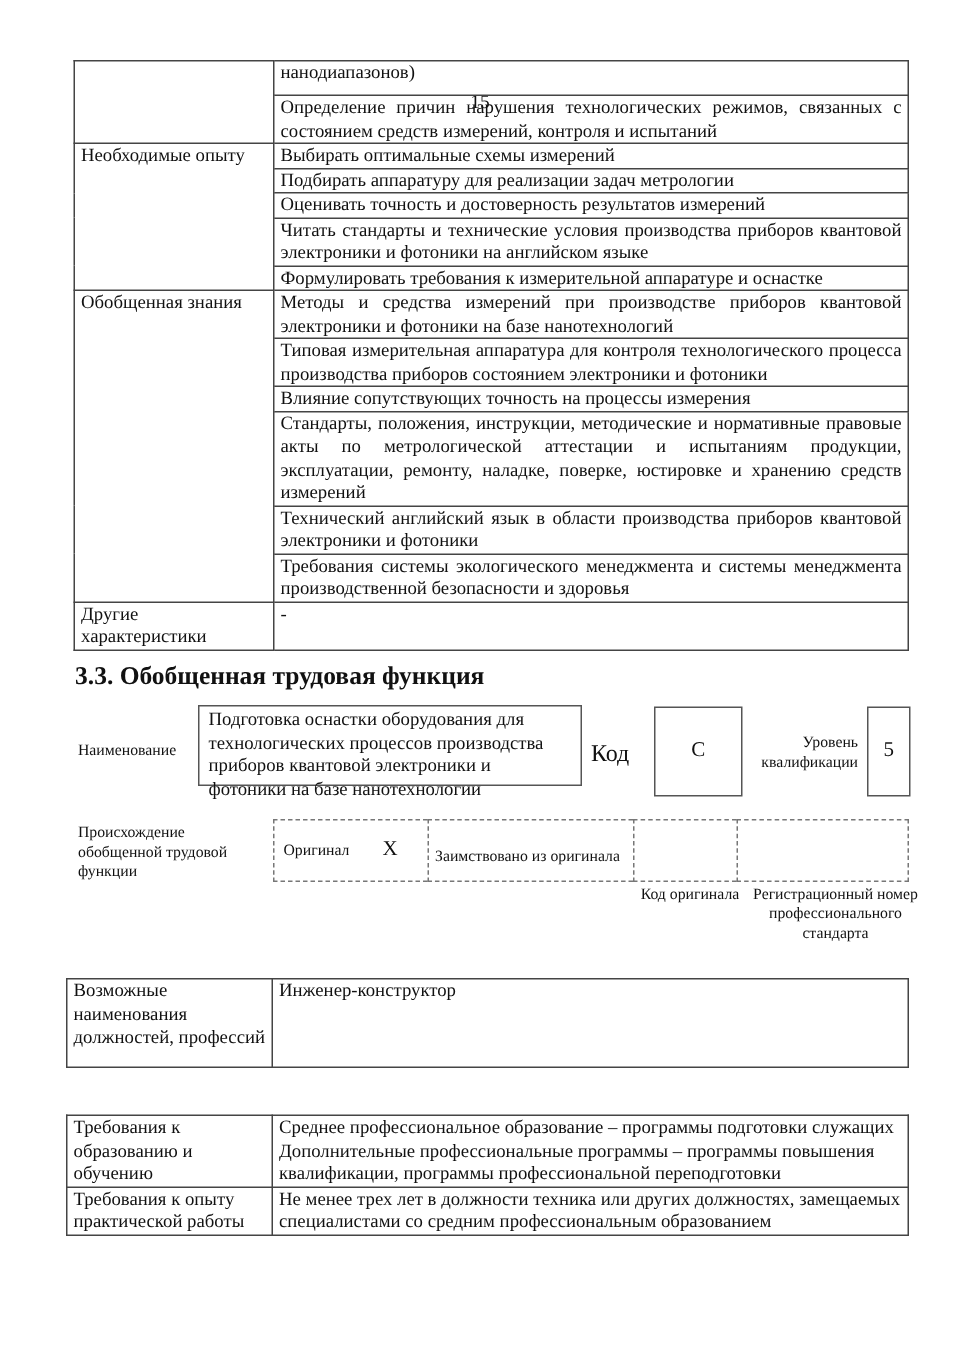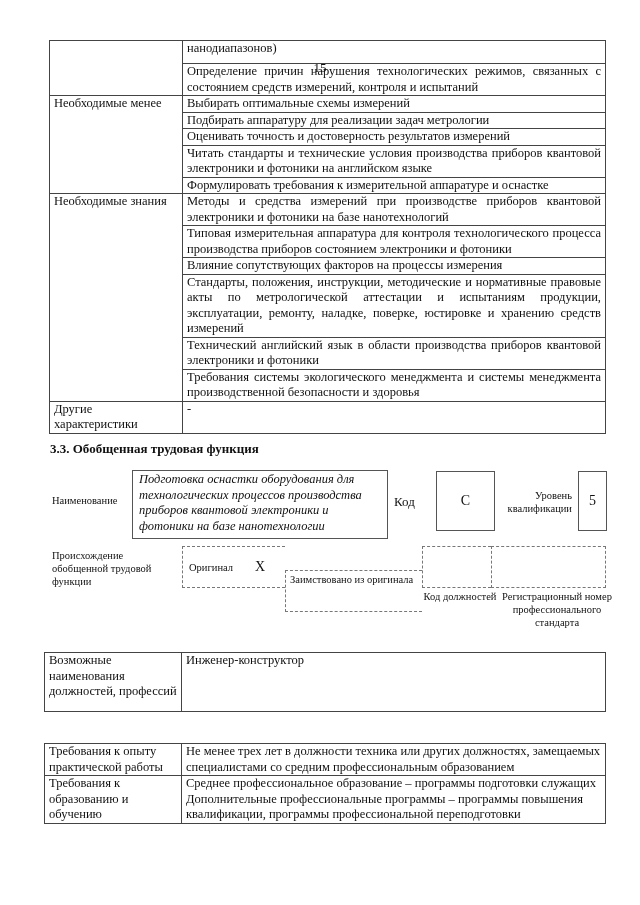"Необходимые менее" td.left { text: менее -> опыту }
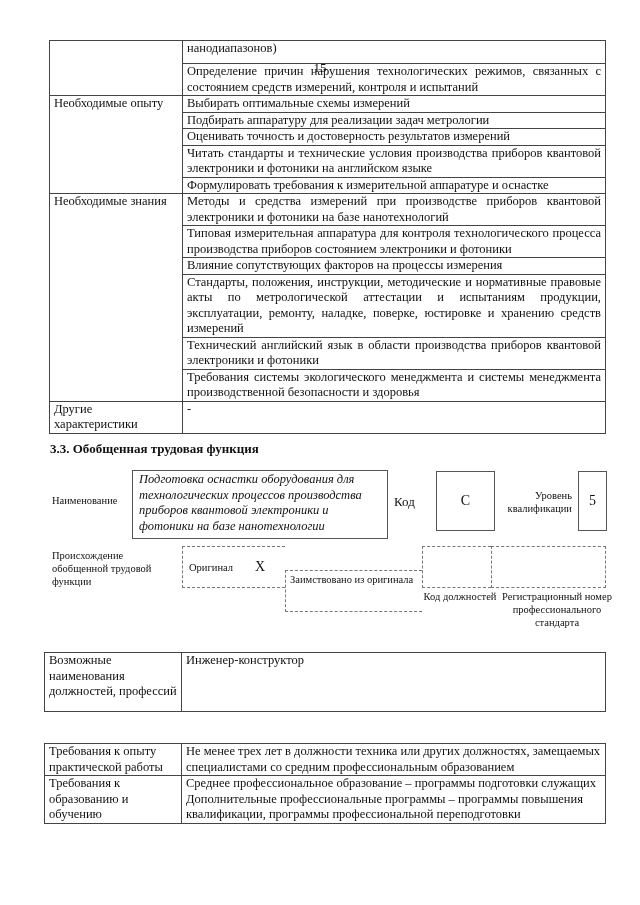"Необходимые знания" td.left { text: Необходимые -> Обобщенная }
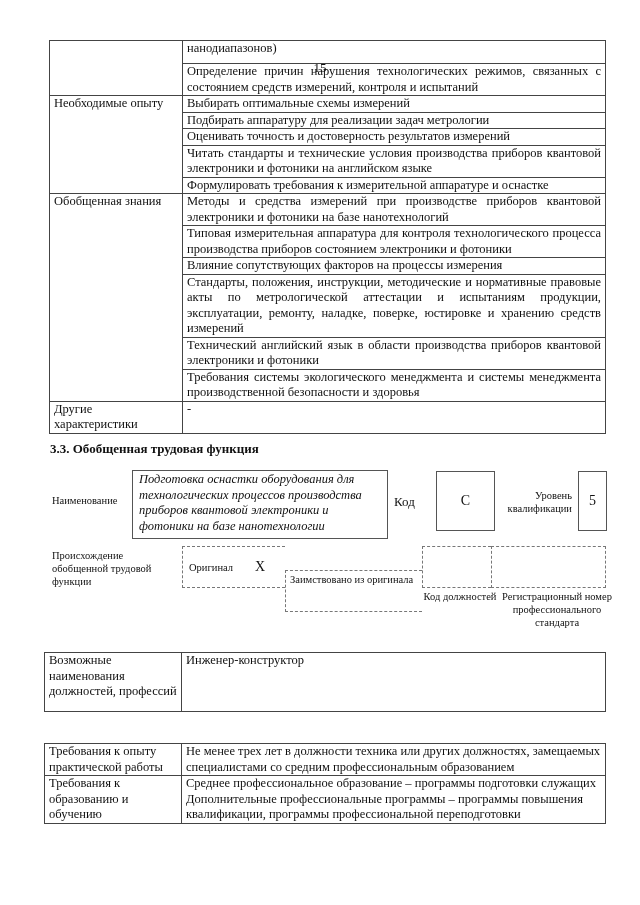"Влияние сопутствующих факторов на" td.just { text: факторов -> точность }
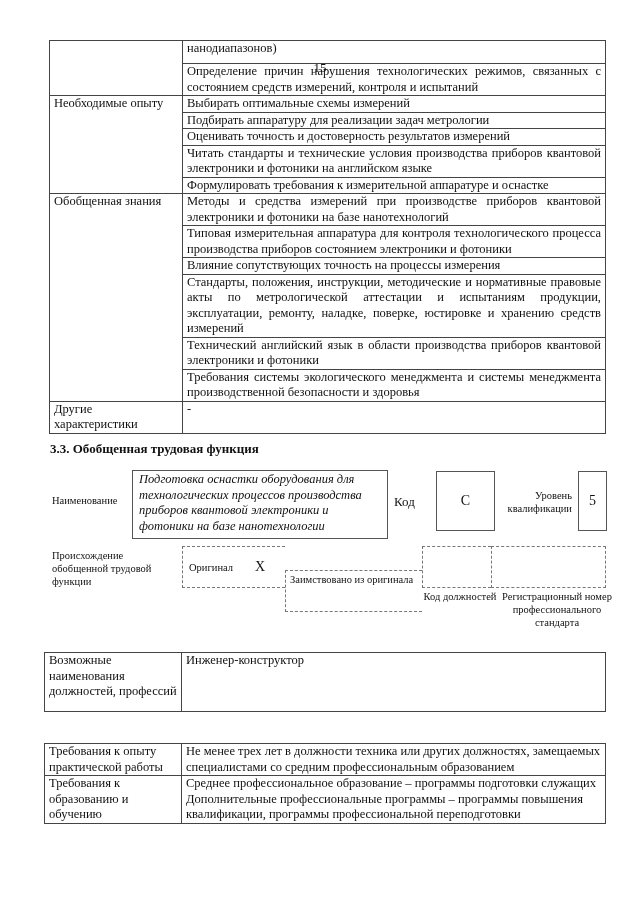"3.3. Обобщенная трудовая функция" .section-title { font-size: 13px -> 17px }
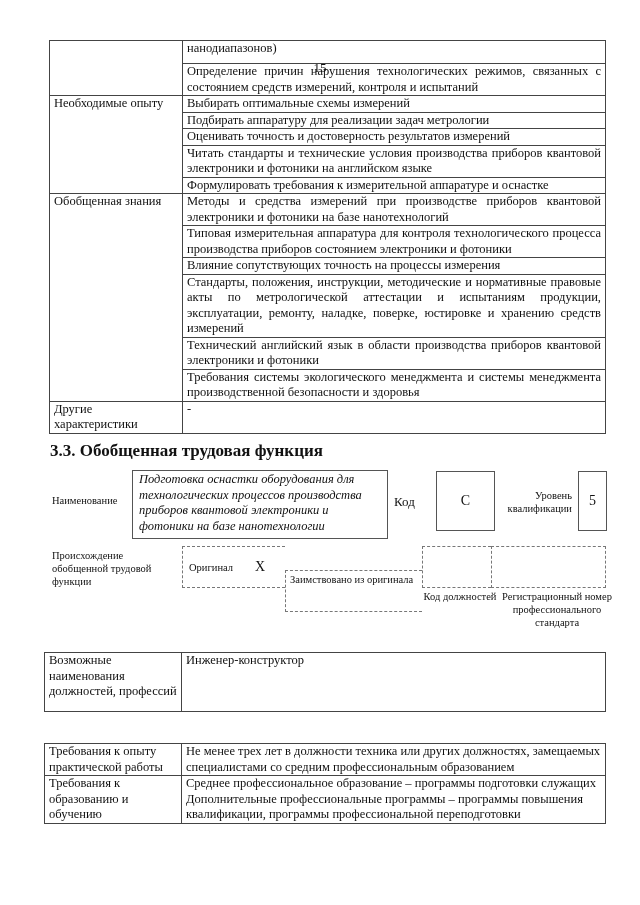"Подготовка оснастки оборудования для" .name-box { font-style: italic -> none; height: 69px -> 54px }
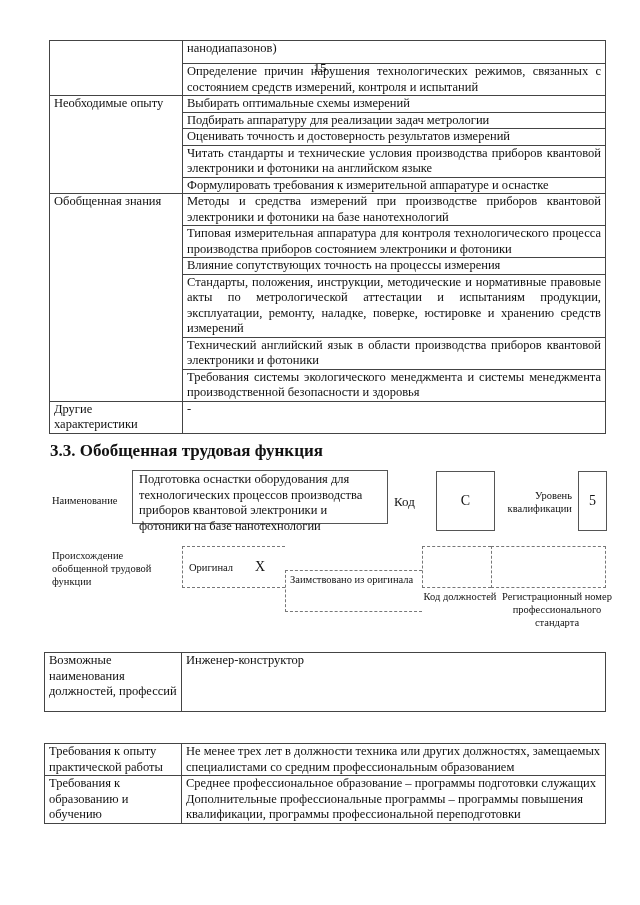"Код" .code-label { font-size: 13px -> 16px }
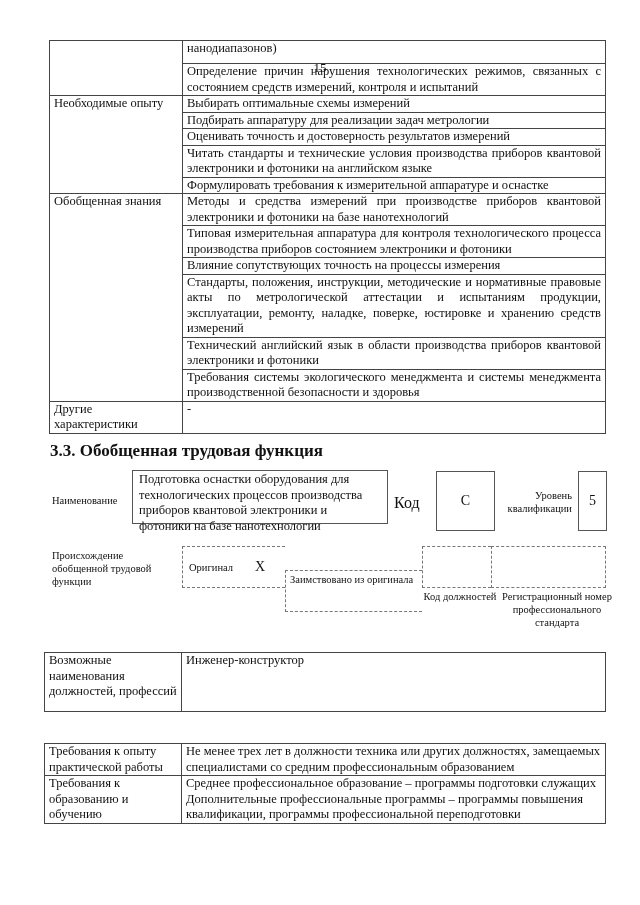"Заимствовано из оригинала" .o-borrow { margin-top: 24px -> none; padding: 2px 4px -> 18px 4px }
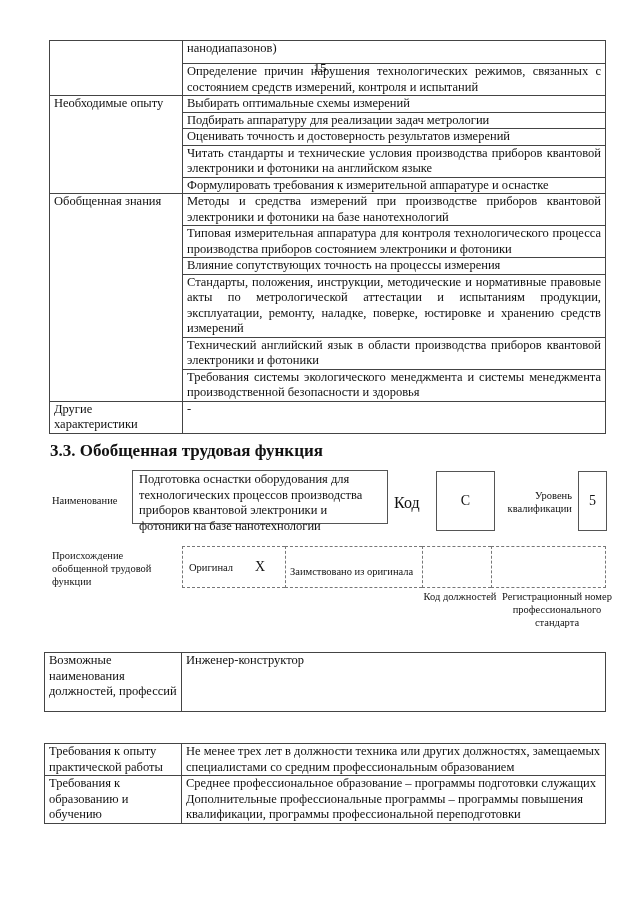"Код должностей" div.abs { text: должностей -> оригинала }
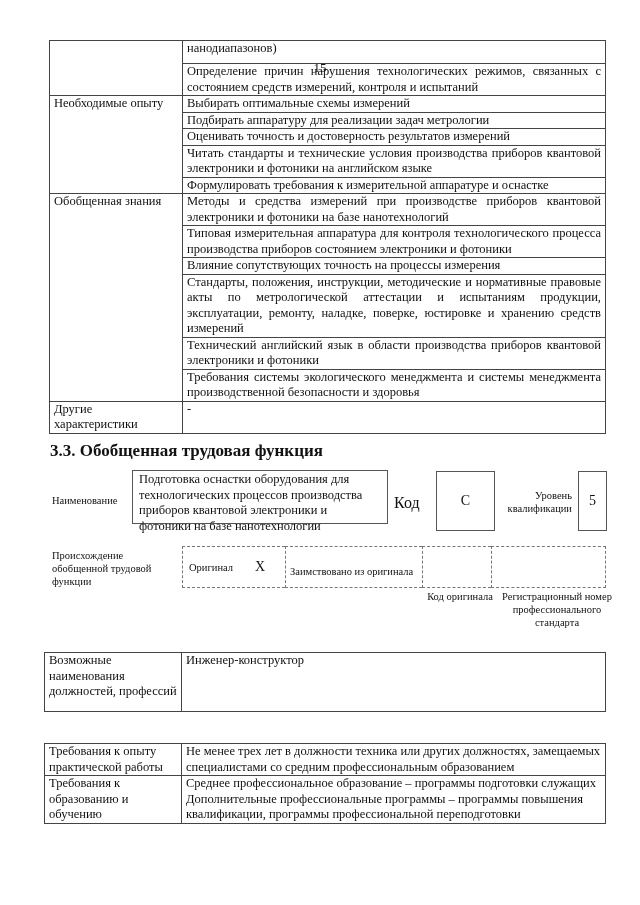"Требования к опыту практической работы" tr { order: before "Требования к образованию и обучению" -> after "Требования к образованию и обучению" }
